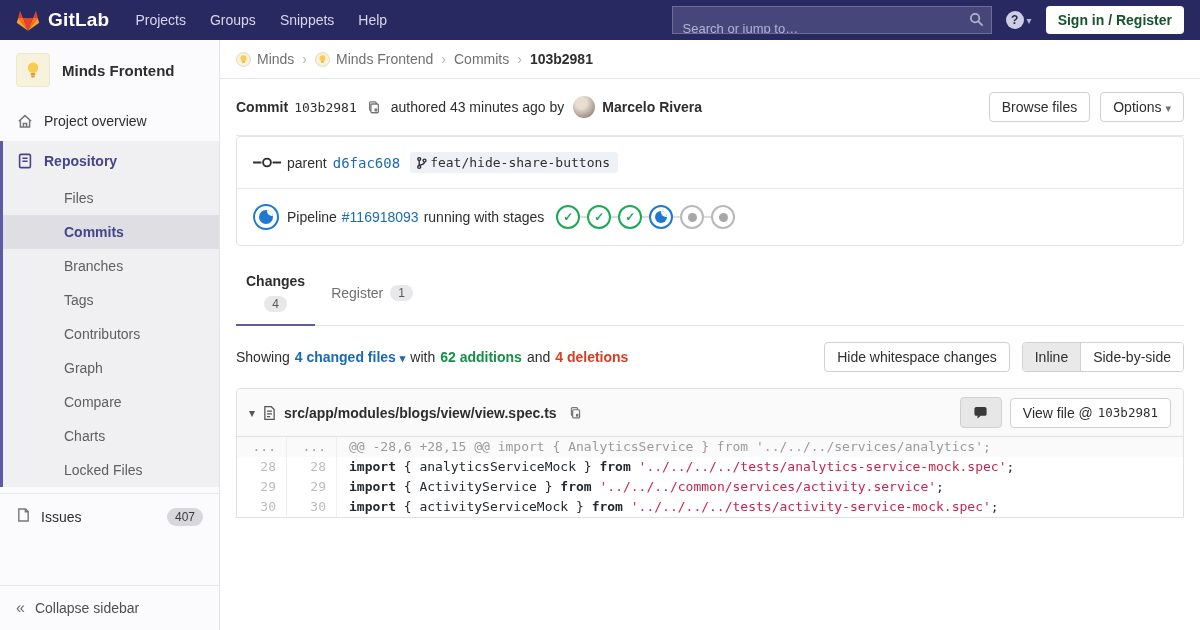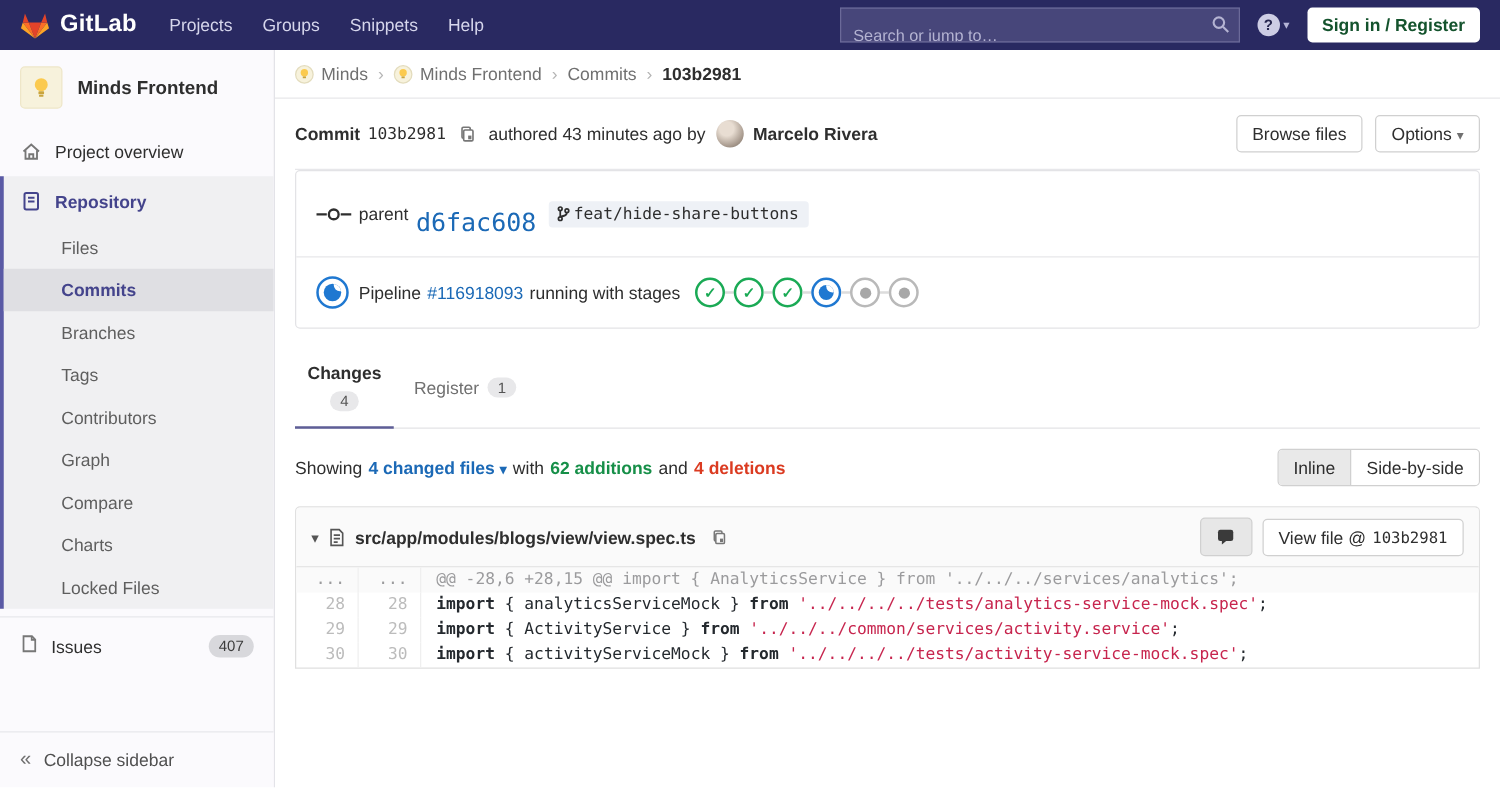"d6fac608" .parent-link { font-size: 20px -> 14px; margin: 14px 10px 0 6px -> 0 10px 0 6px }
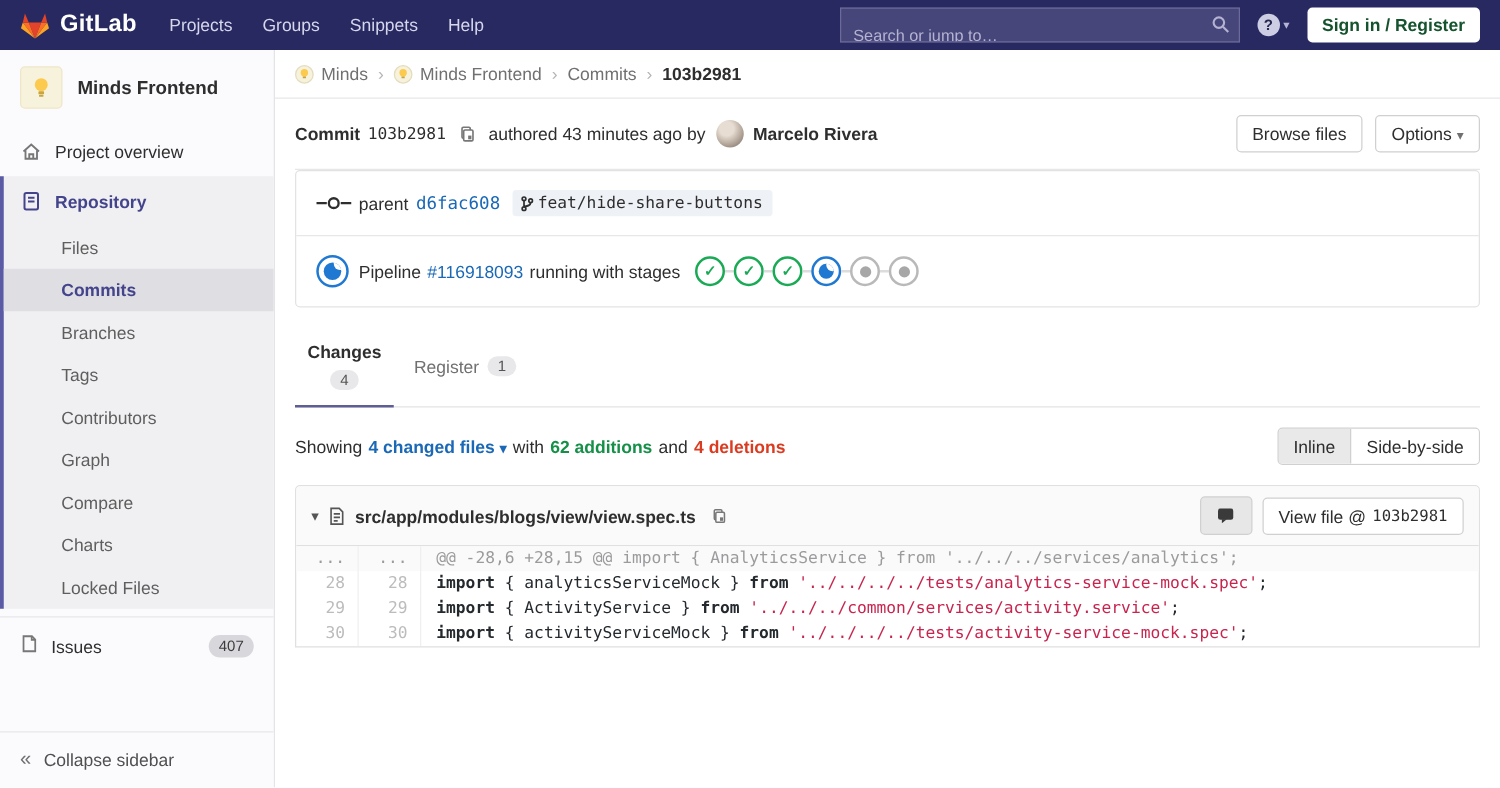"Files" .repo-sub li { padding: 9px 16px 9px 46px -> 9px 16px 9px 61px }
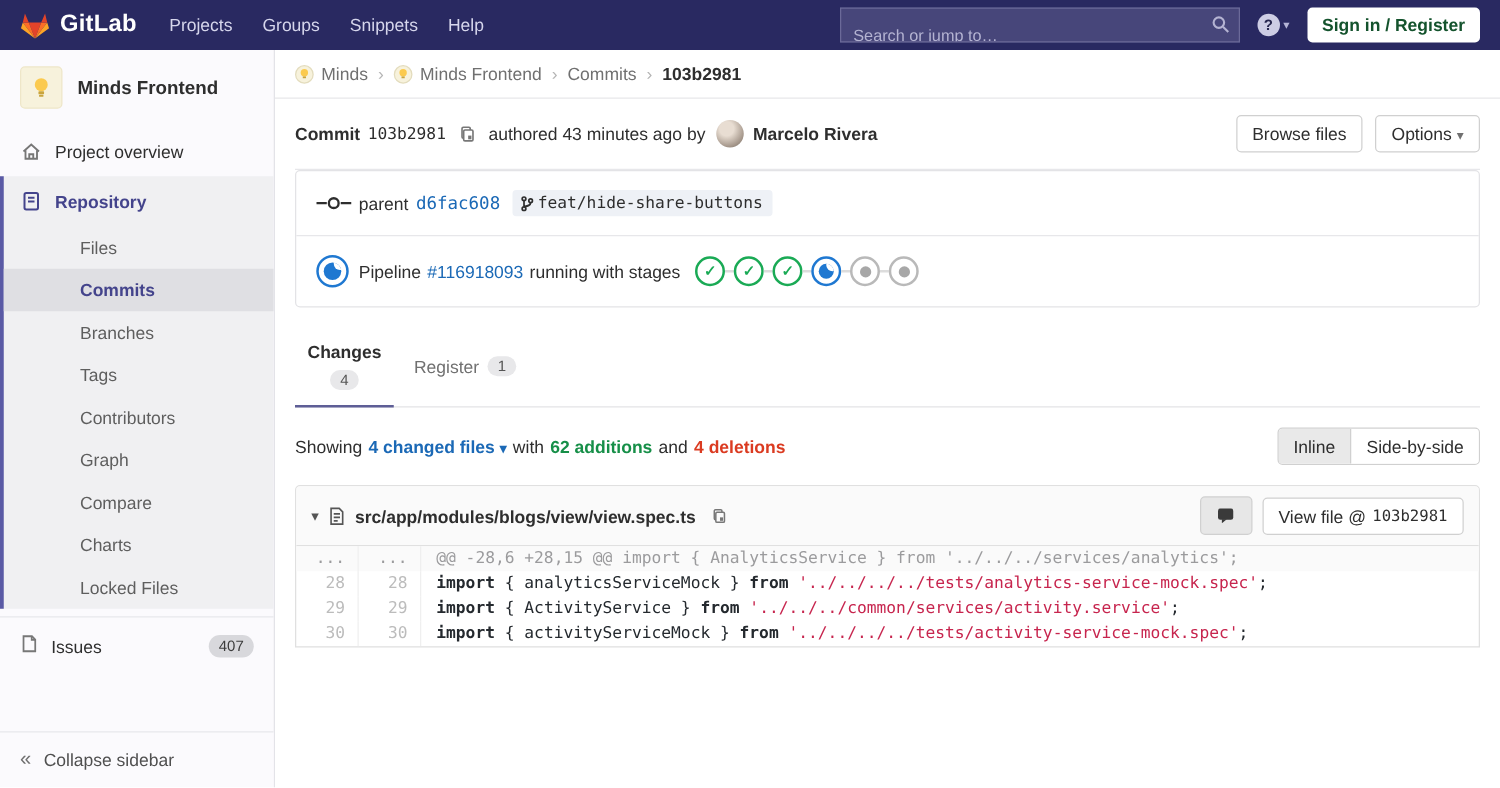"Hide whitespace changes" button.btn { html: none -> <button>Hide whitespace changes</button> }
